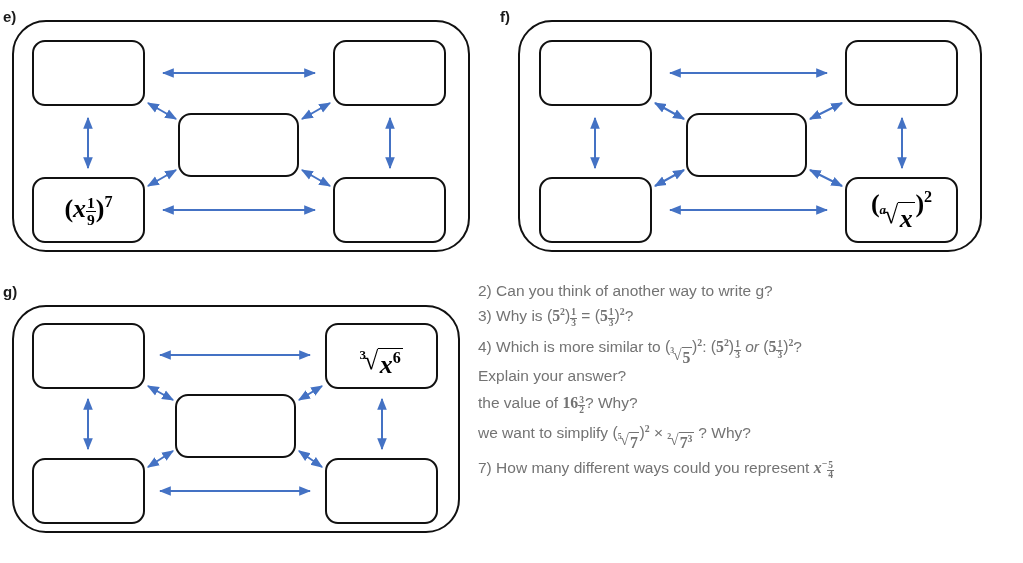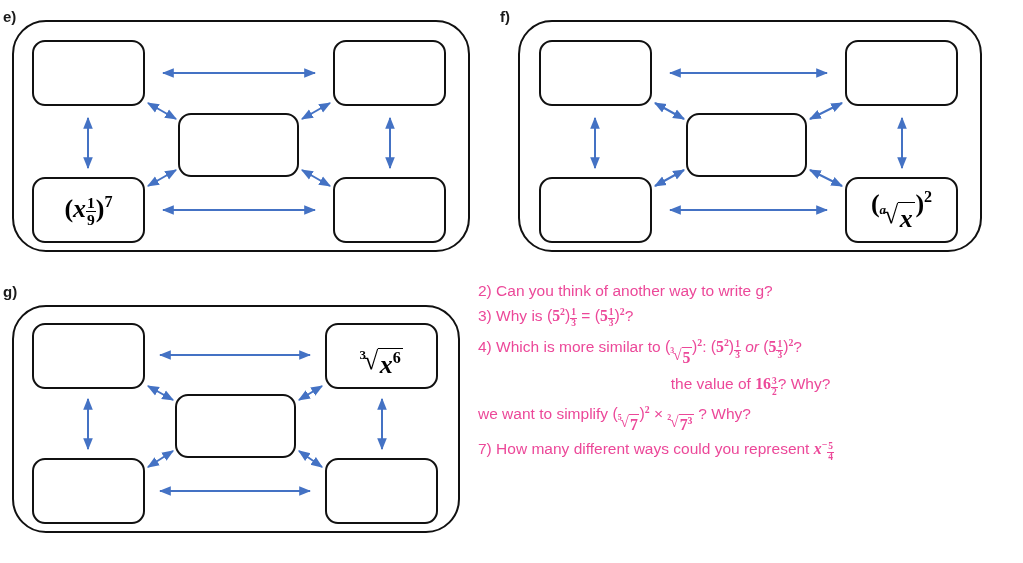"2) Can you think of" #questions { color: #ec4899 -> #737373 }
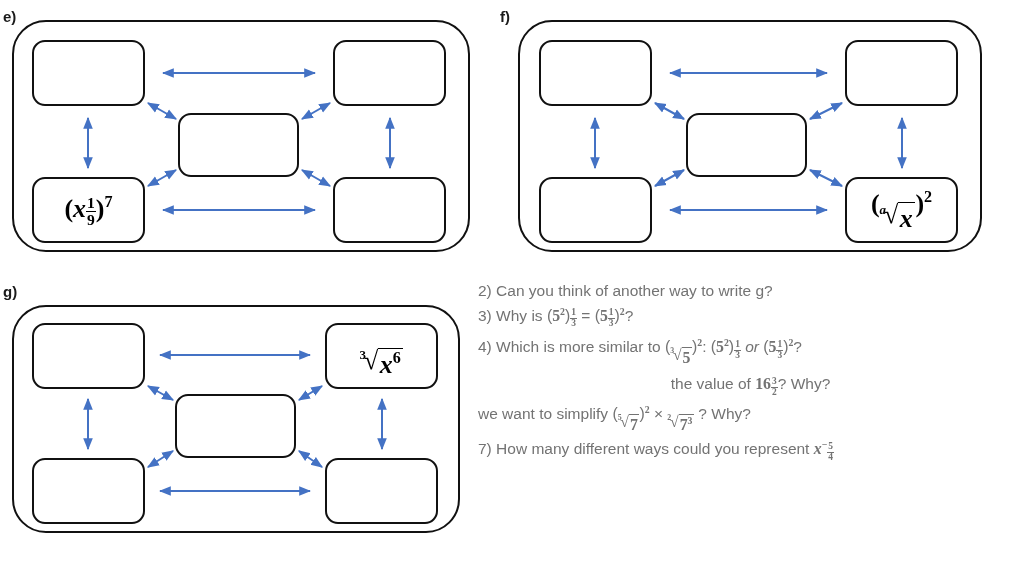"Explain your answer?" span.line { html: none -> <span>Explain your answer?</span> }
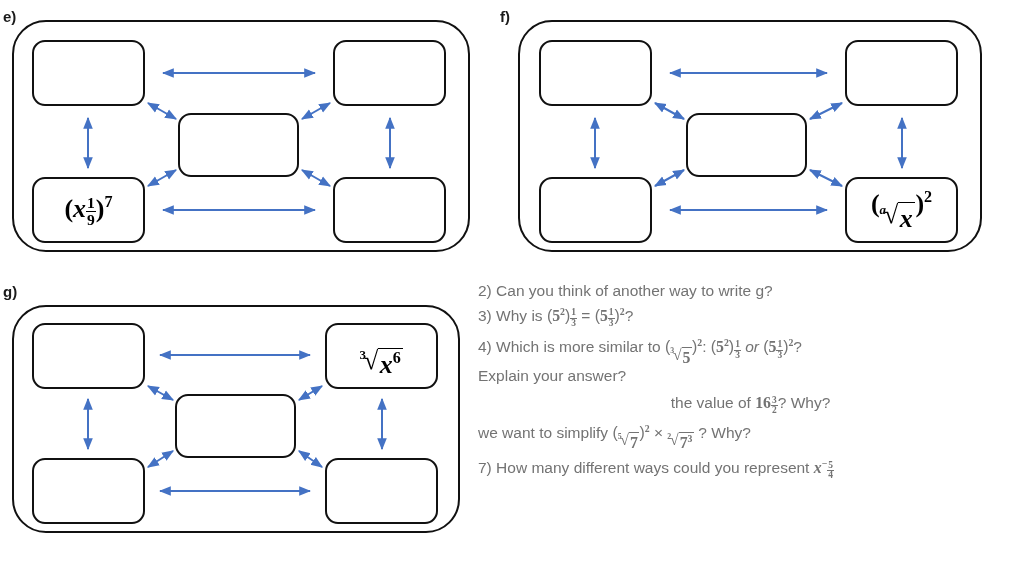"the value of 16" span.line { text-align: center -> none }
